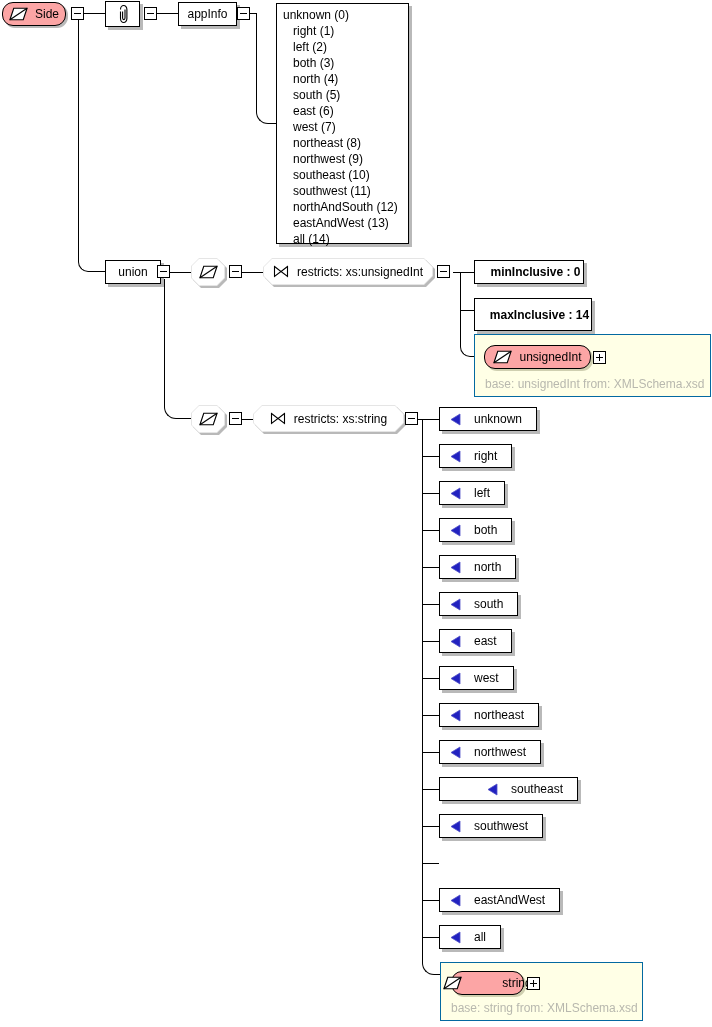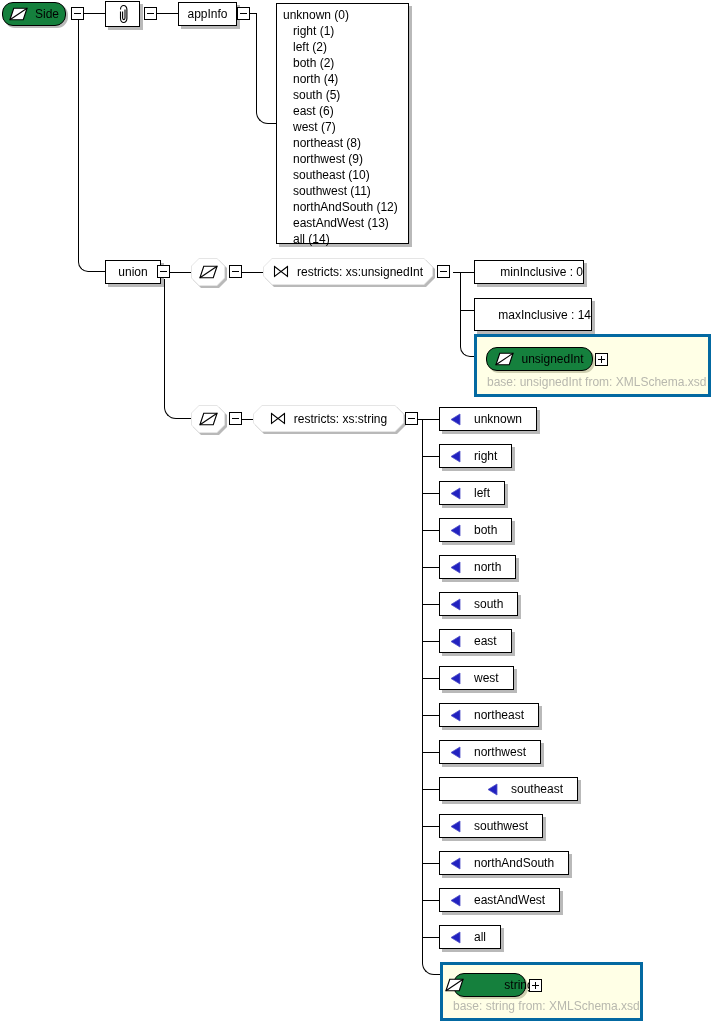"Side" .pill { background: #15803d -> #fca5a5 }
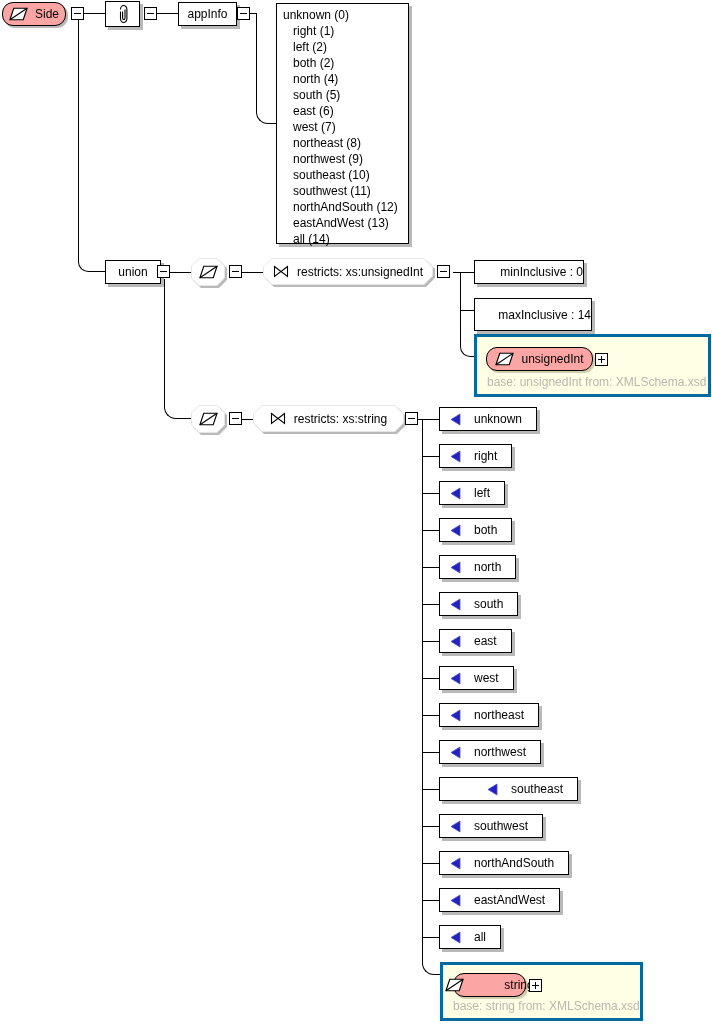"both (2)" div.enum-line { text: 2 -> 3 }
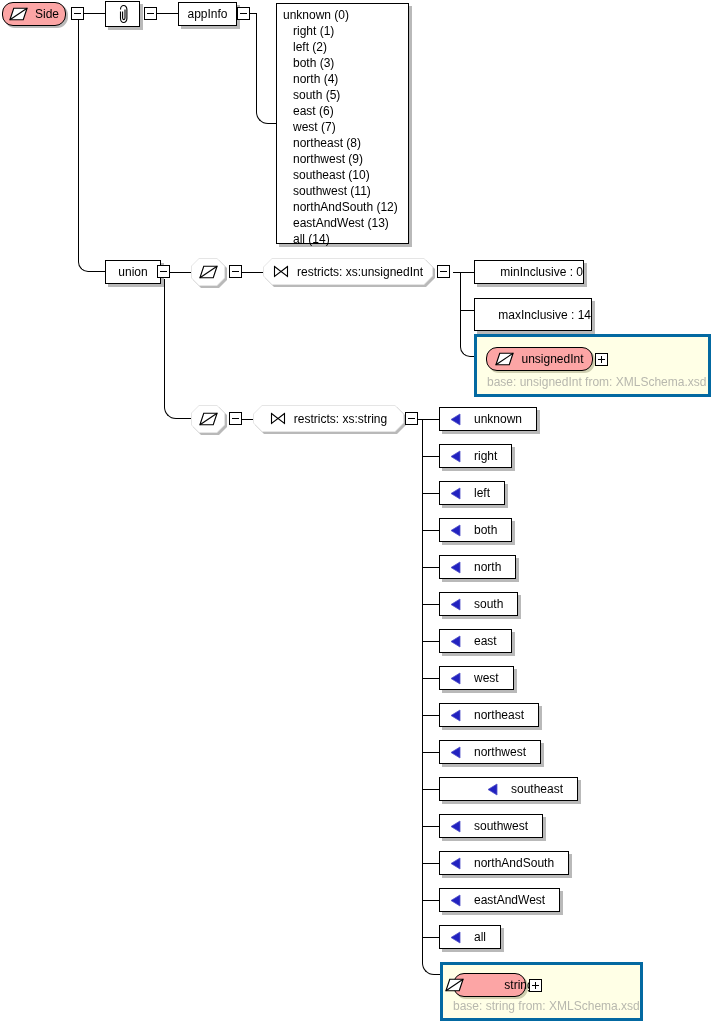"minInclusive : 0" .rbox.leftpad { font-weight: none -> bold; justify-content: flex-end -> center }
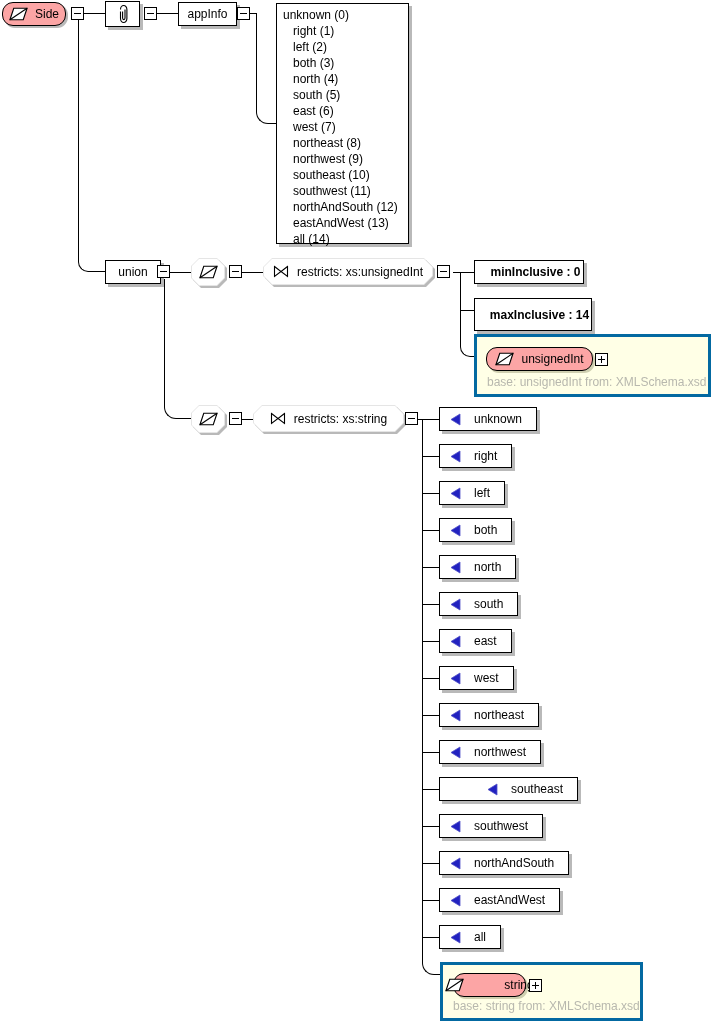"unsignedInt" .note { border: 3px solid #0369a1 -> 1px solid #0369a1 }
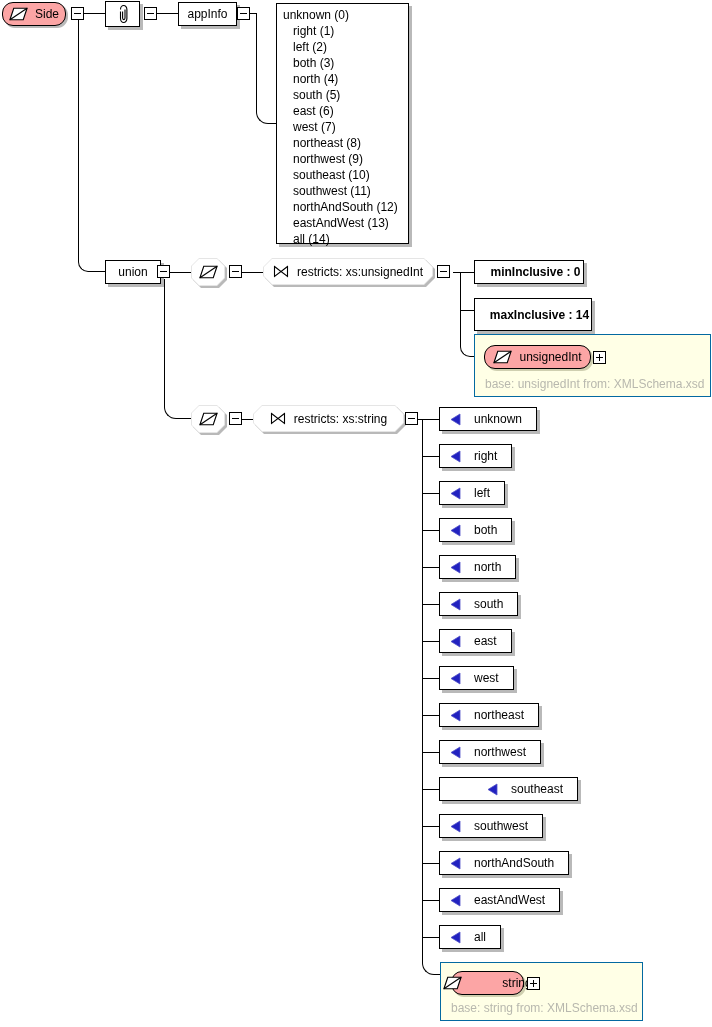"northAndSouth" div.facet { html: <div> <svg> <polygon></polygon> </svg> <span>northAndSouth</span> </div> -> none }
